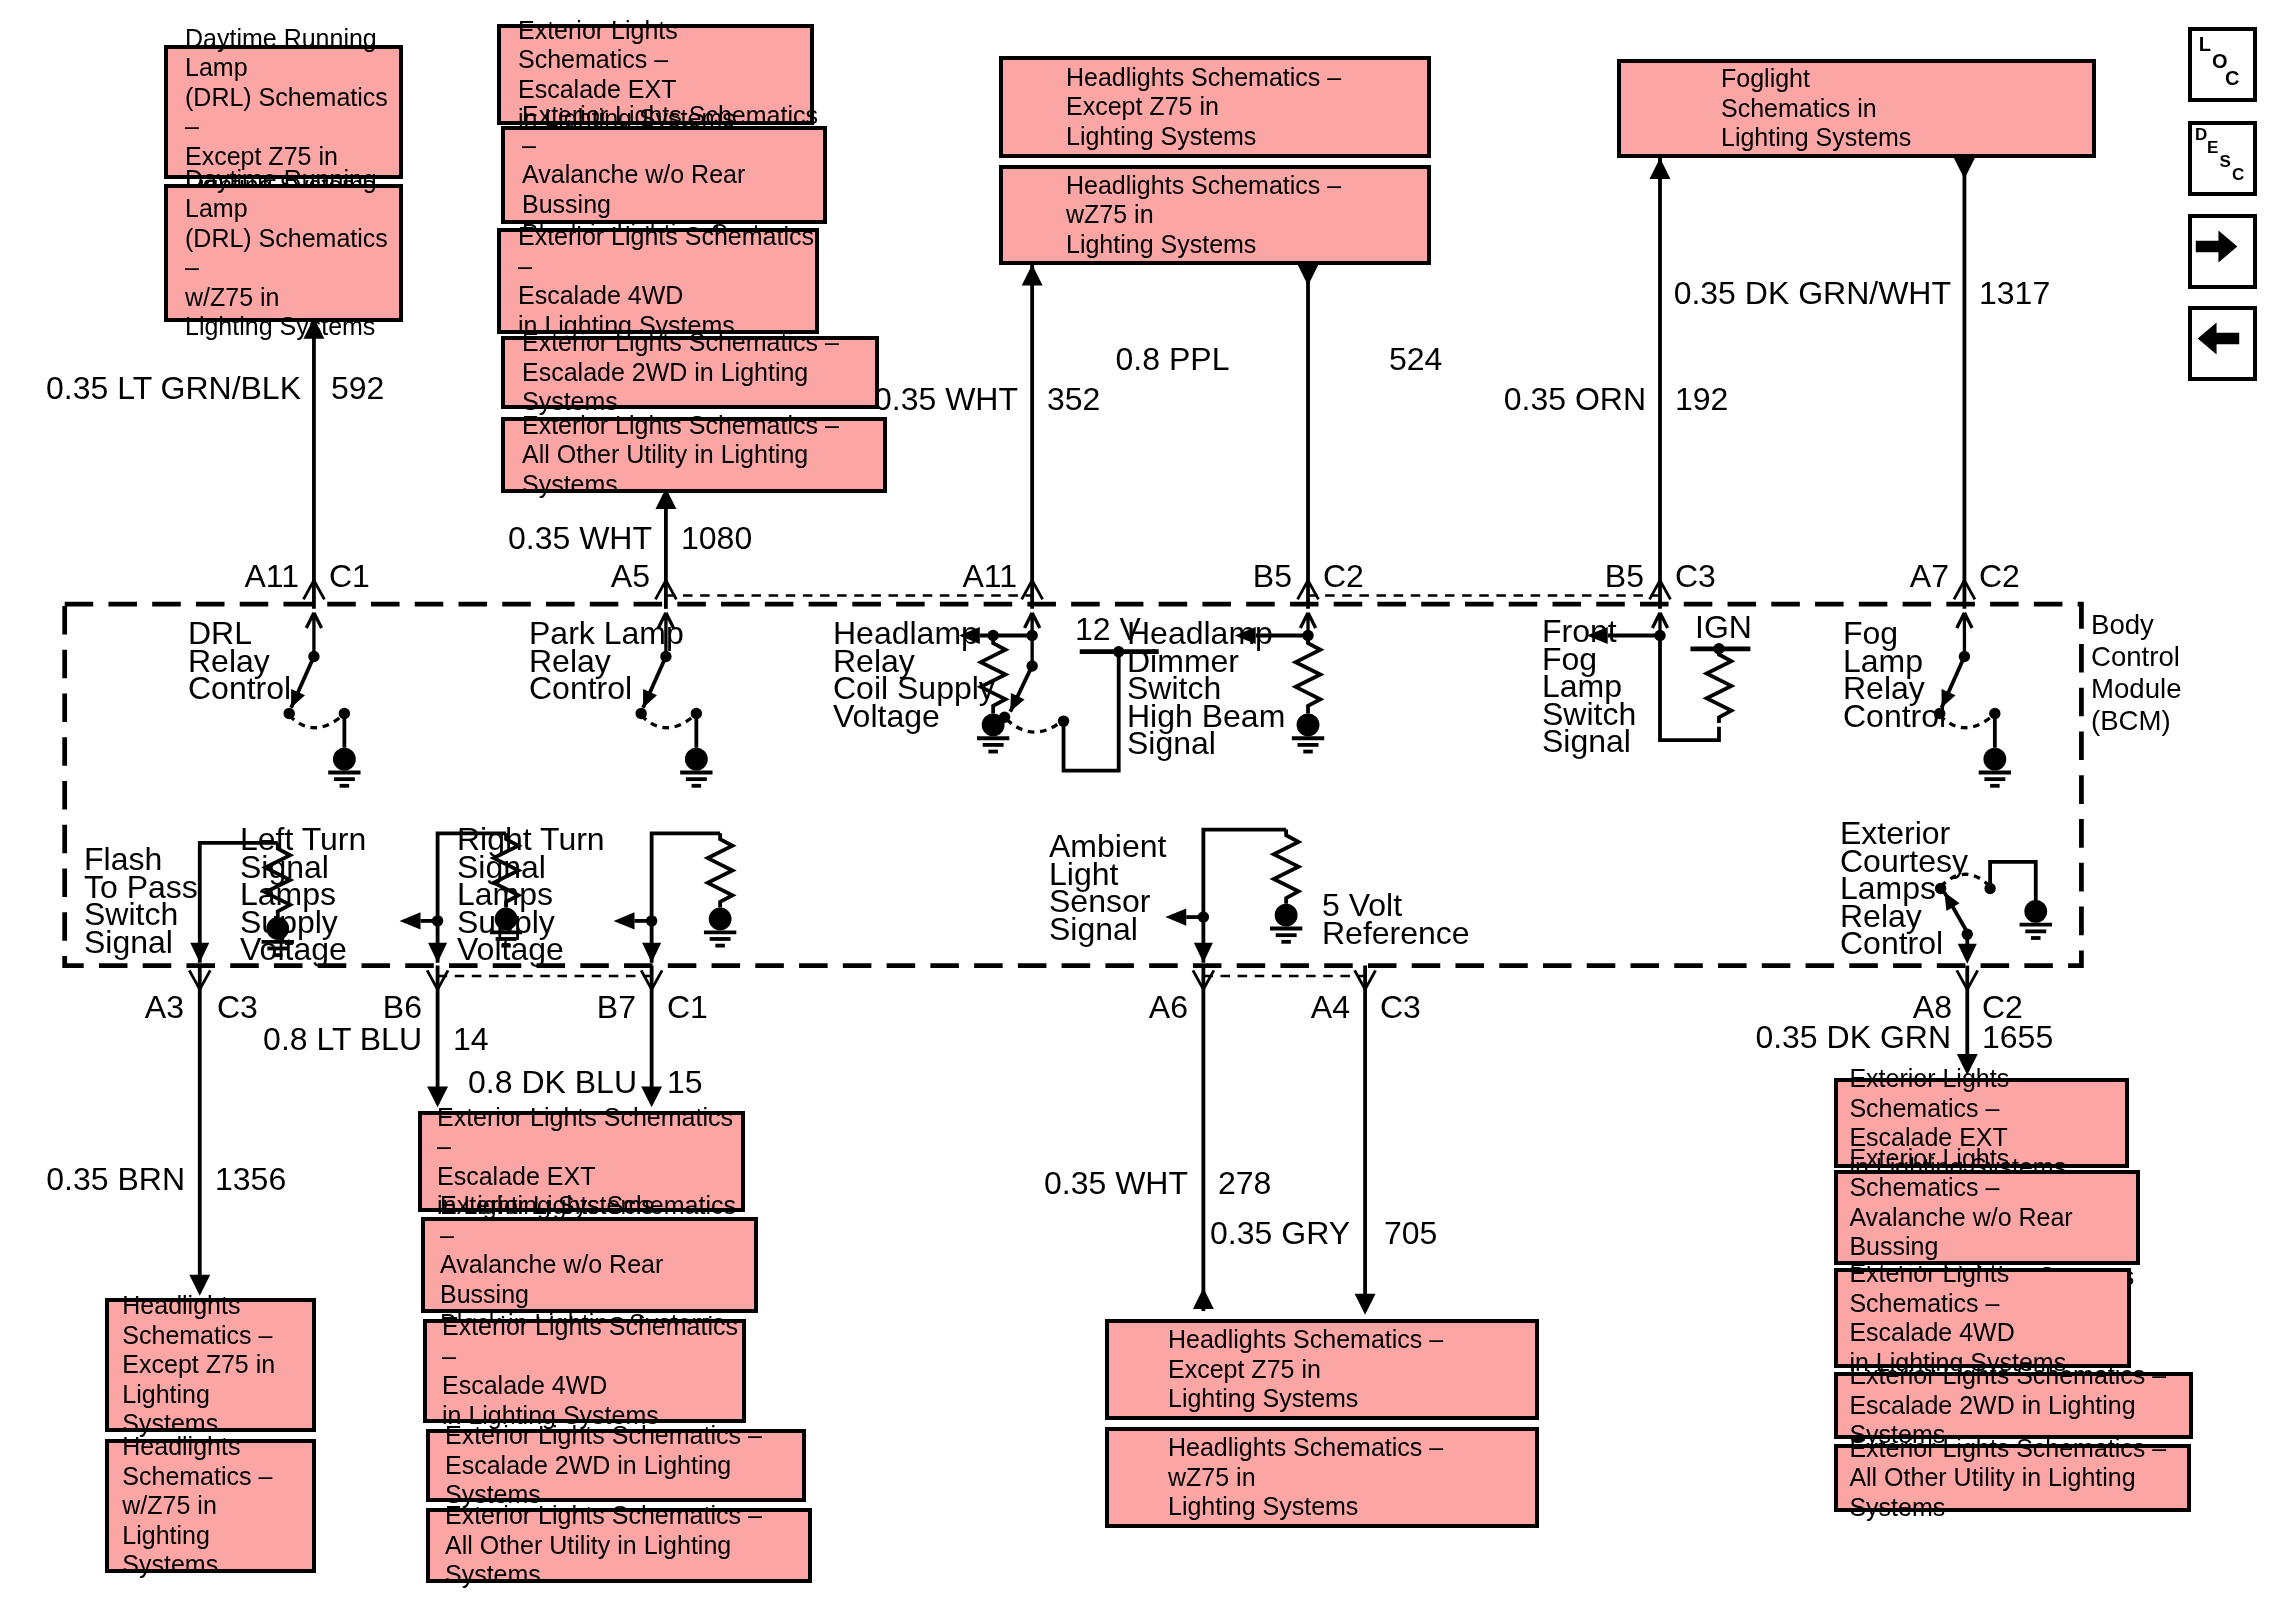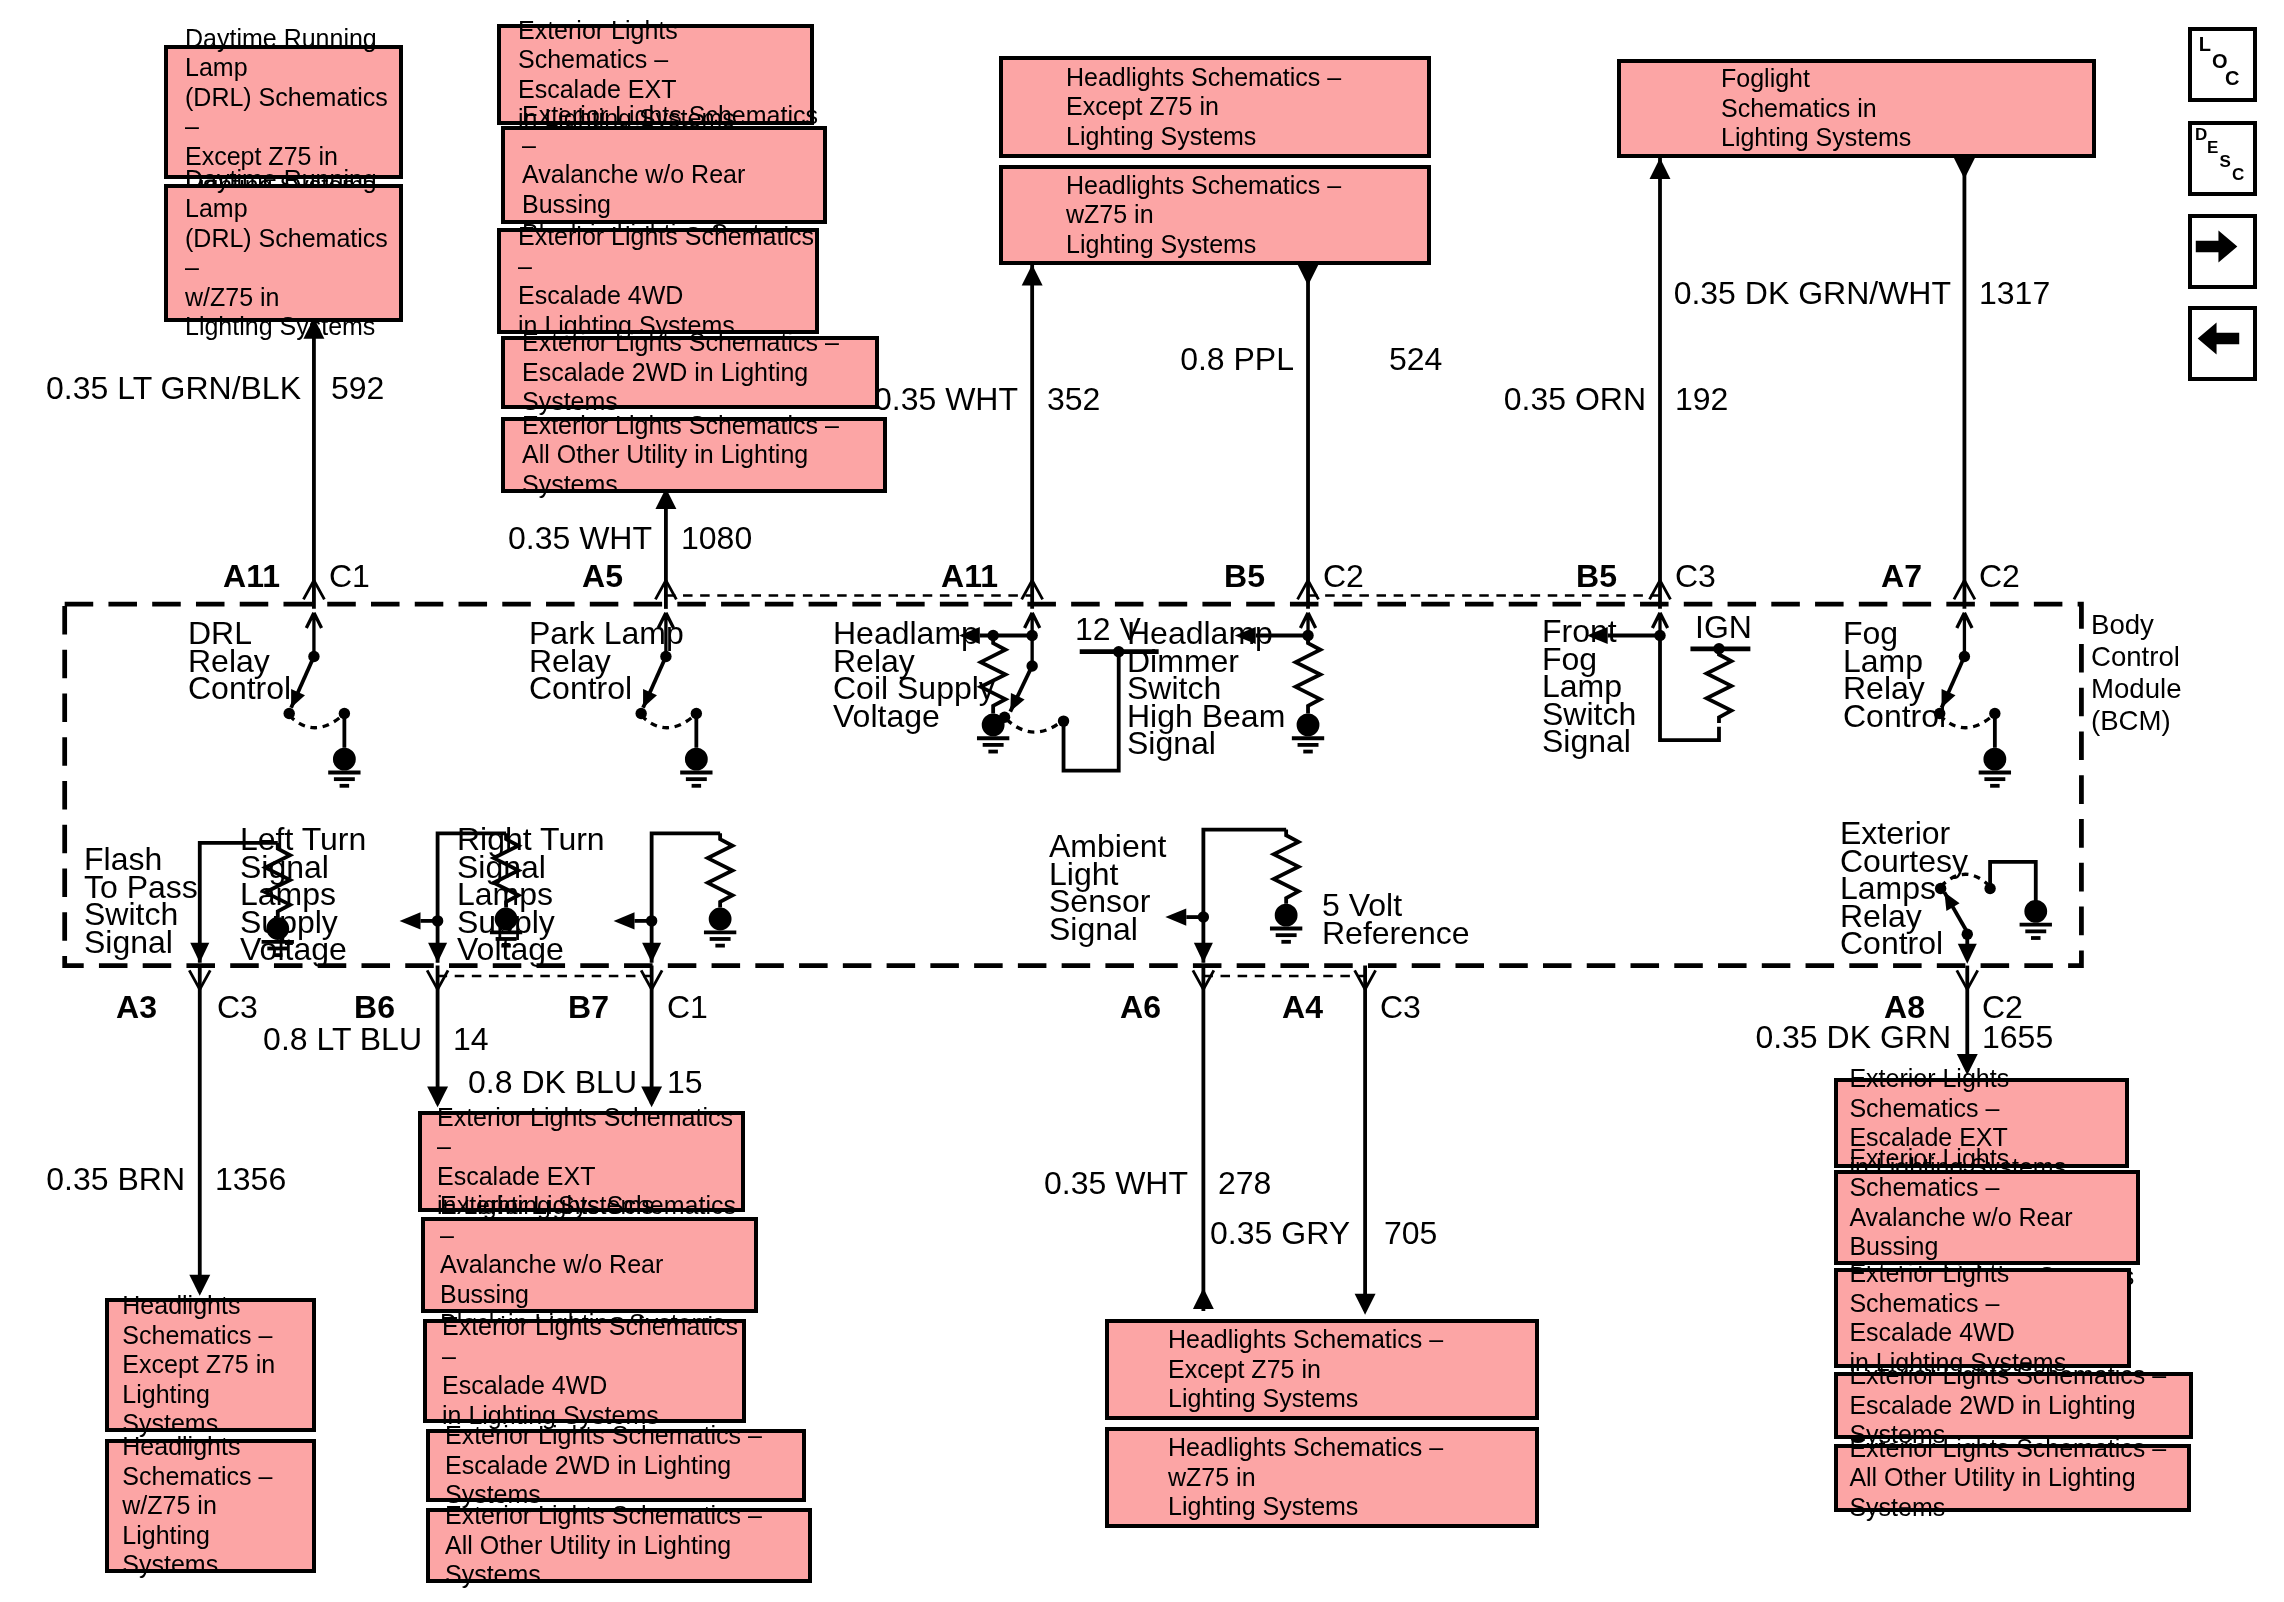"0.8 PPL" span.lbl { text-align: none -> center }
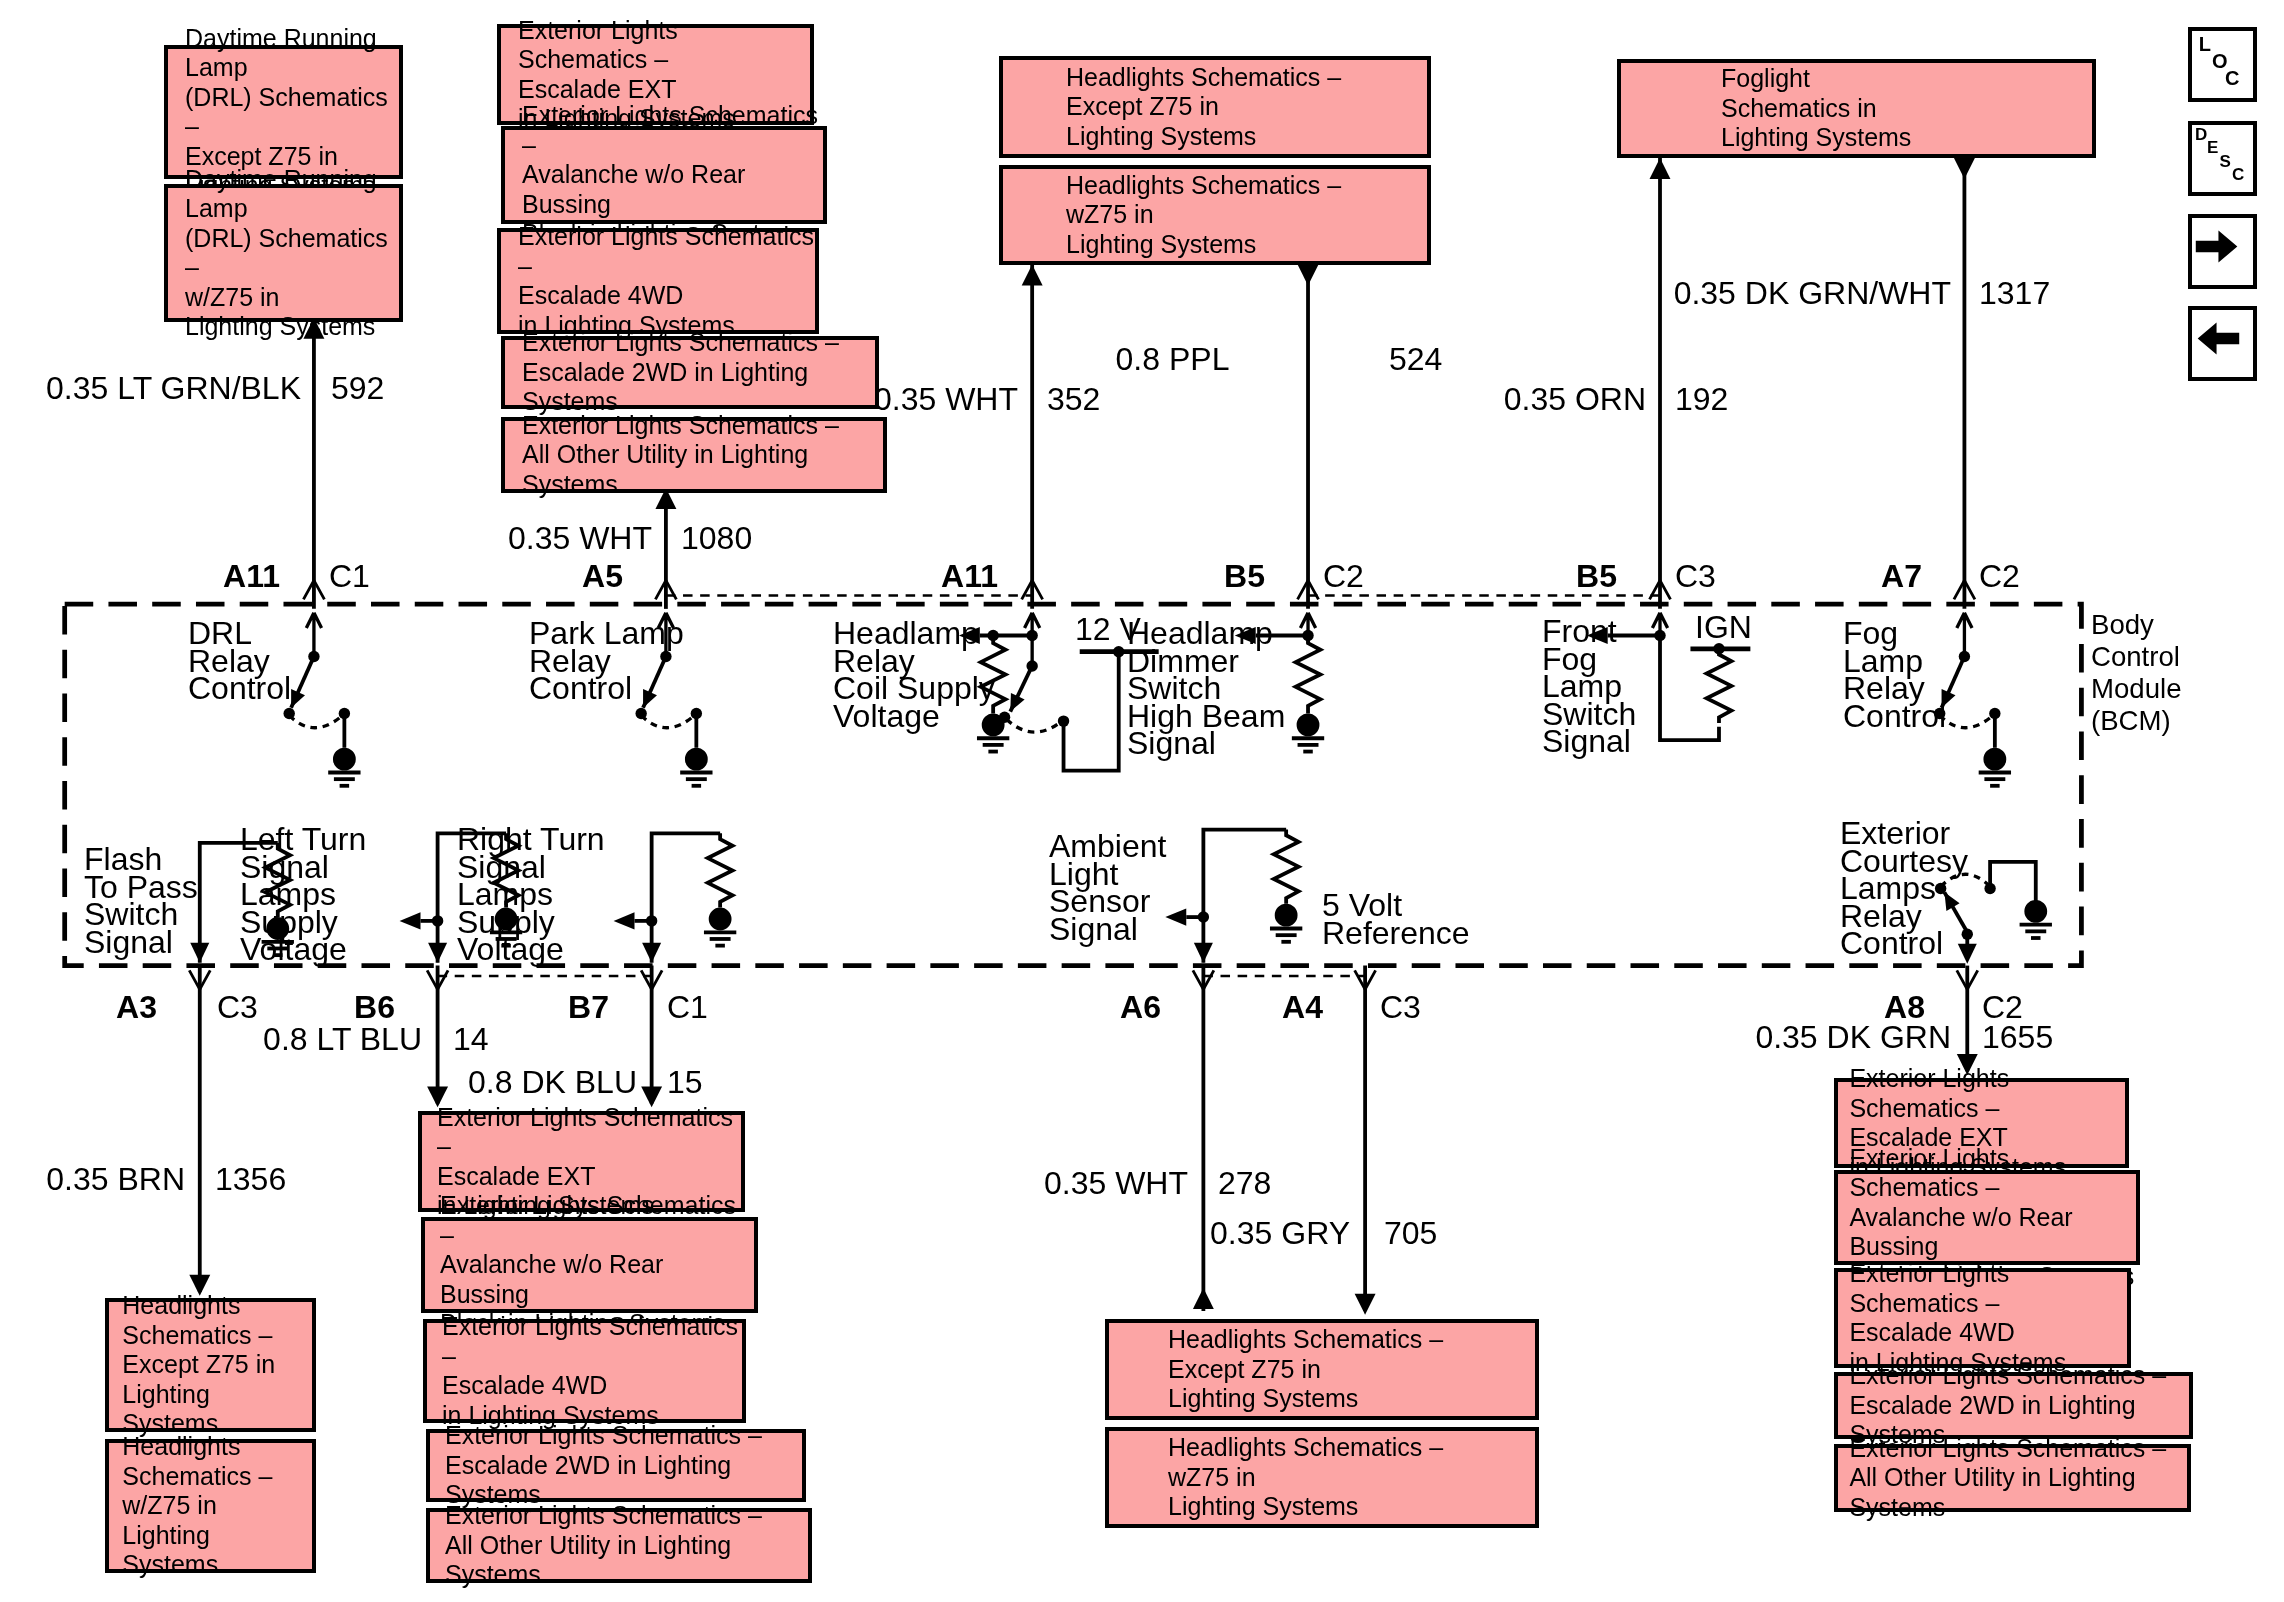"A11" .pin.r { font-weight: bold -> none; text-align: center -> right }
